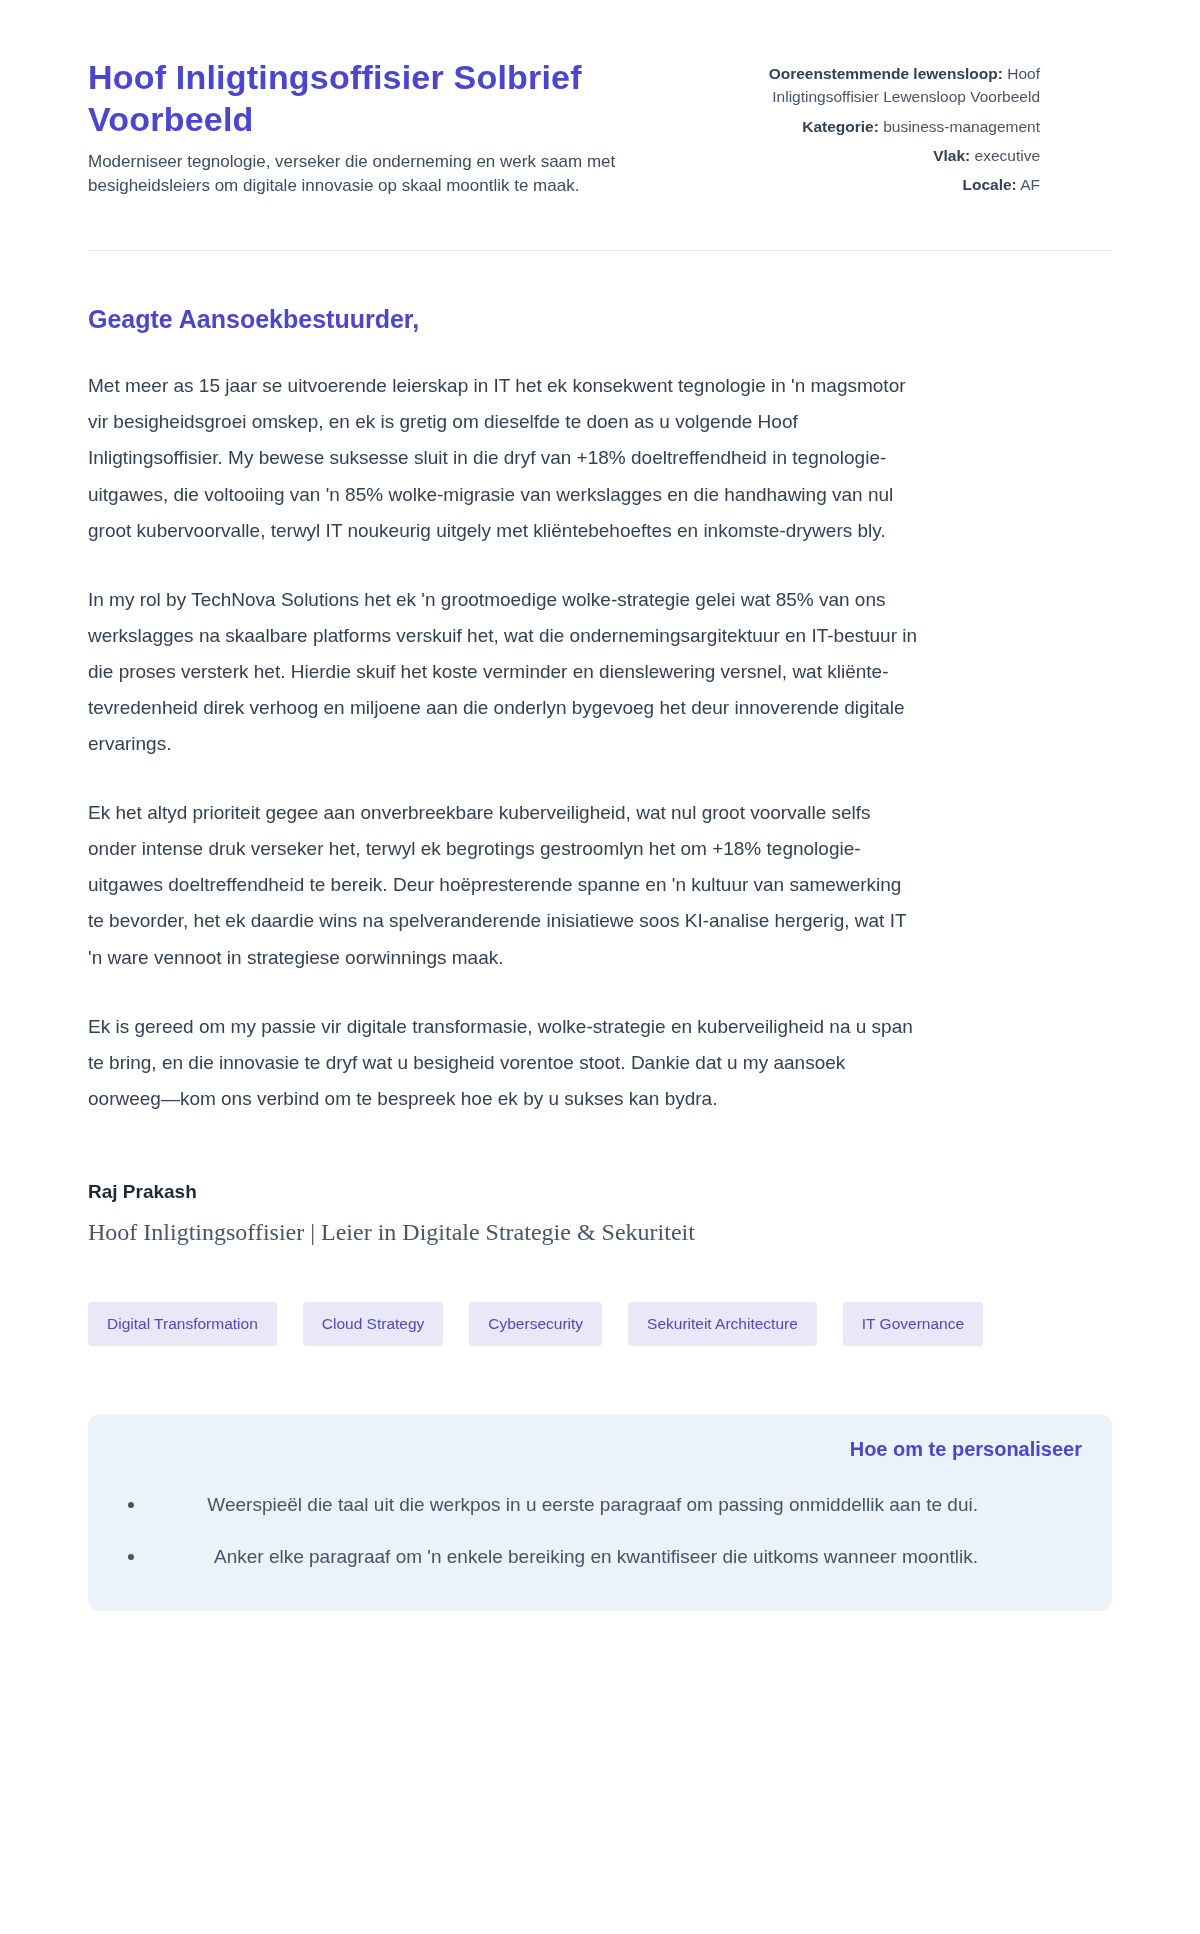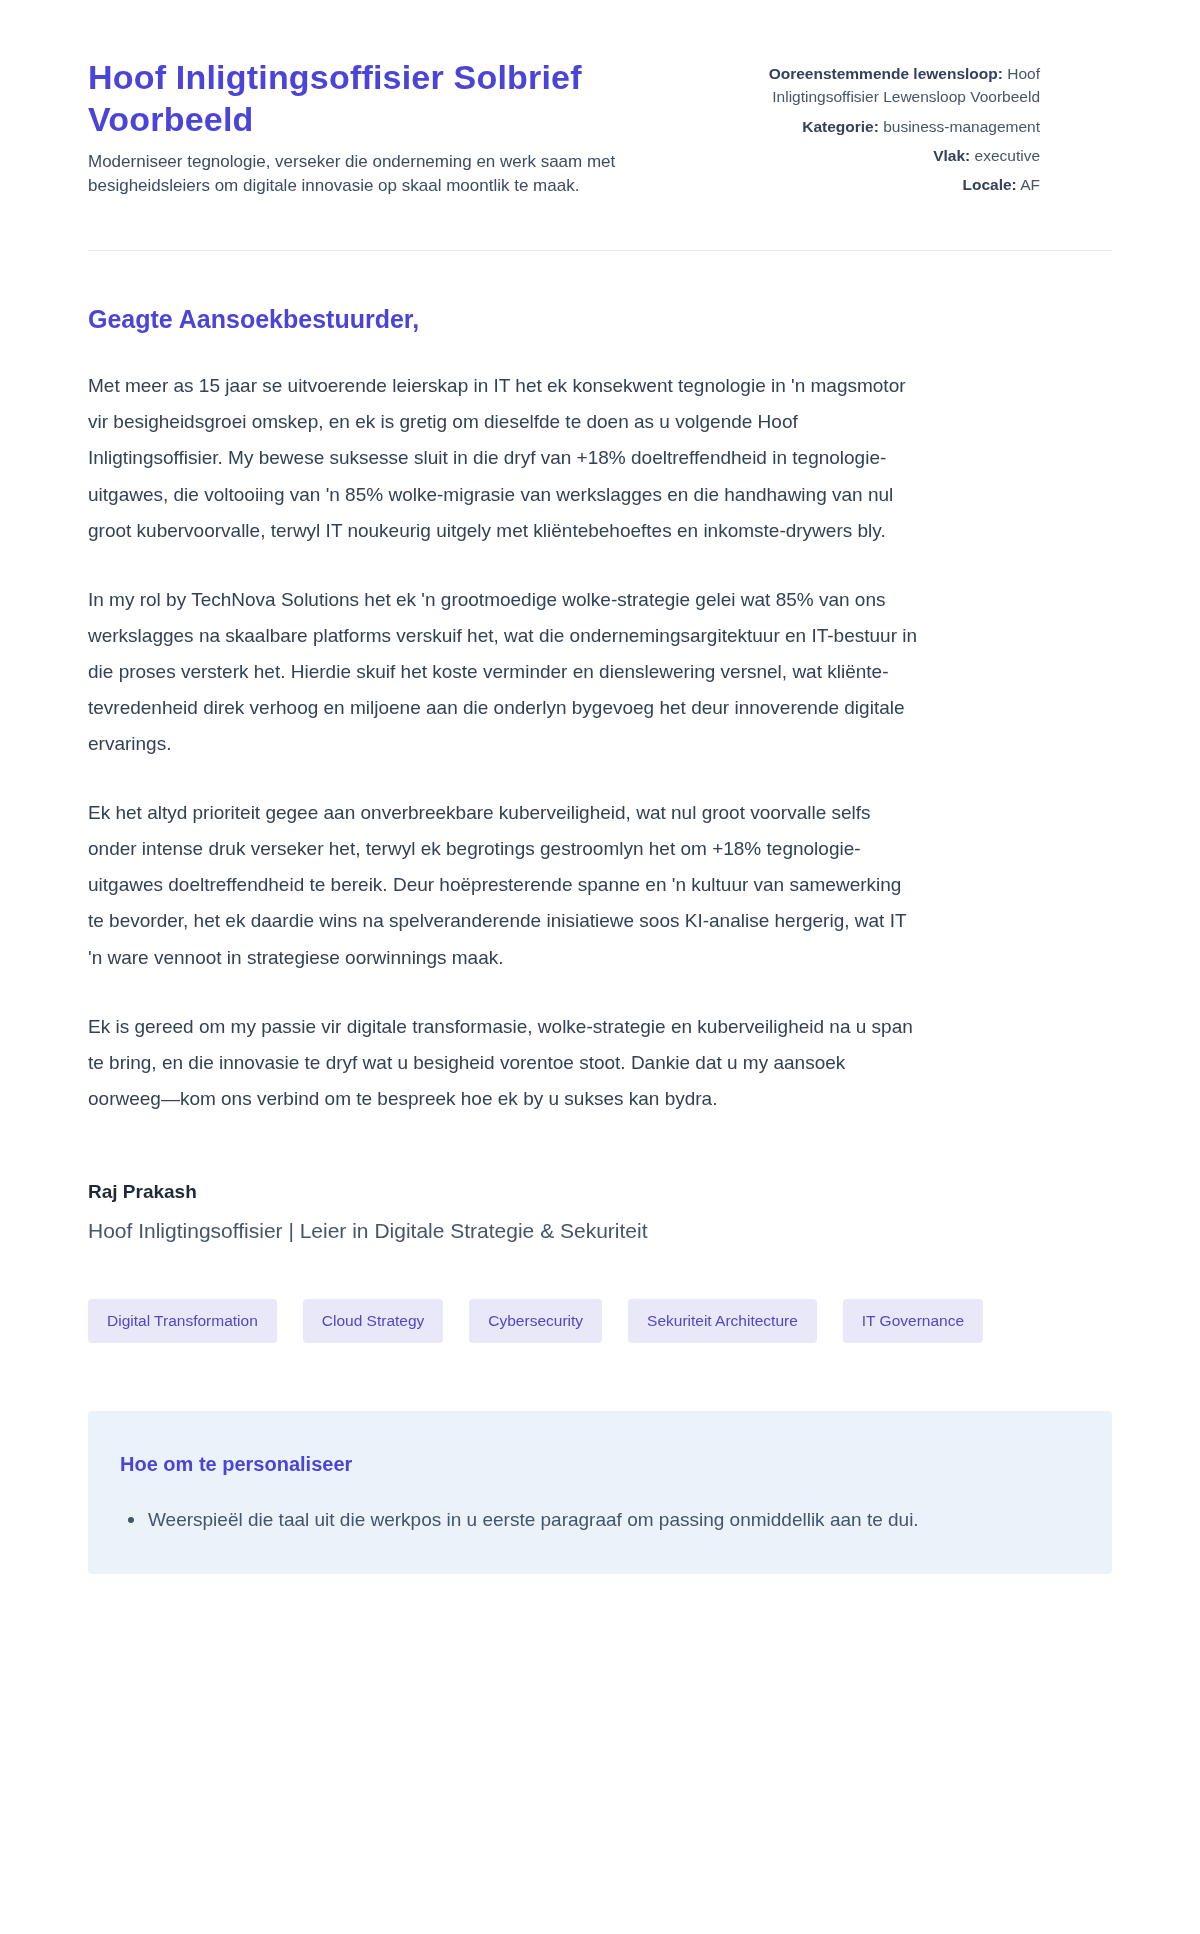"Hoof Inligtingsoffisier | Leier in" p.sig-role { font-family: none -> Liberation Serif, serif; font-size: 21px -> 24px }
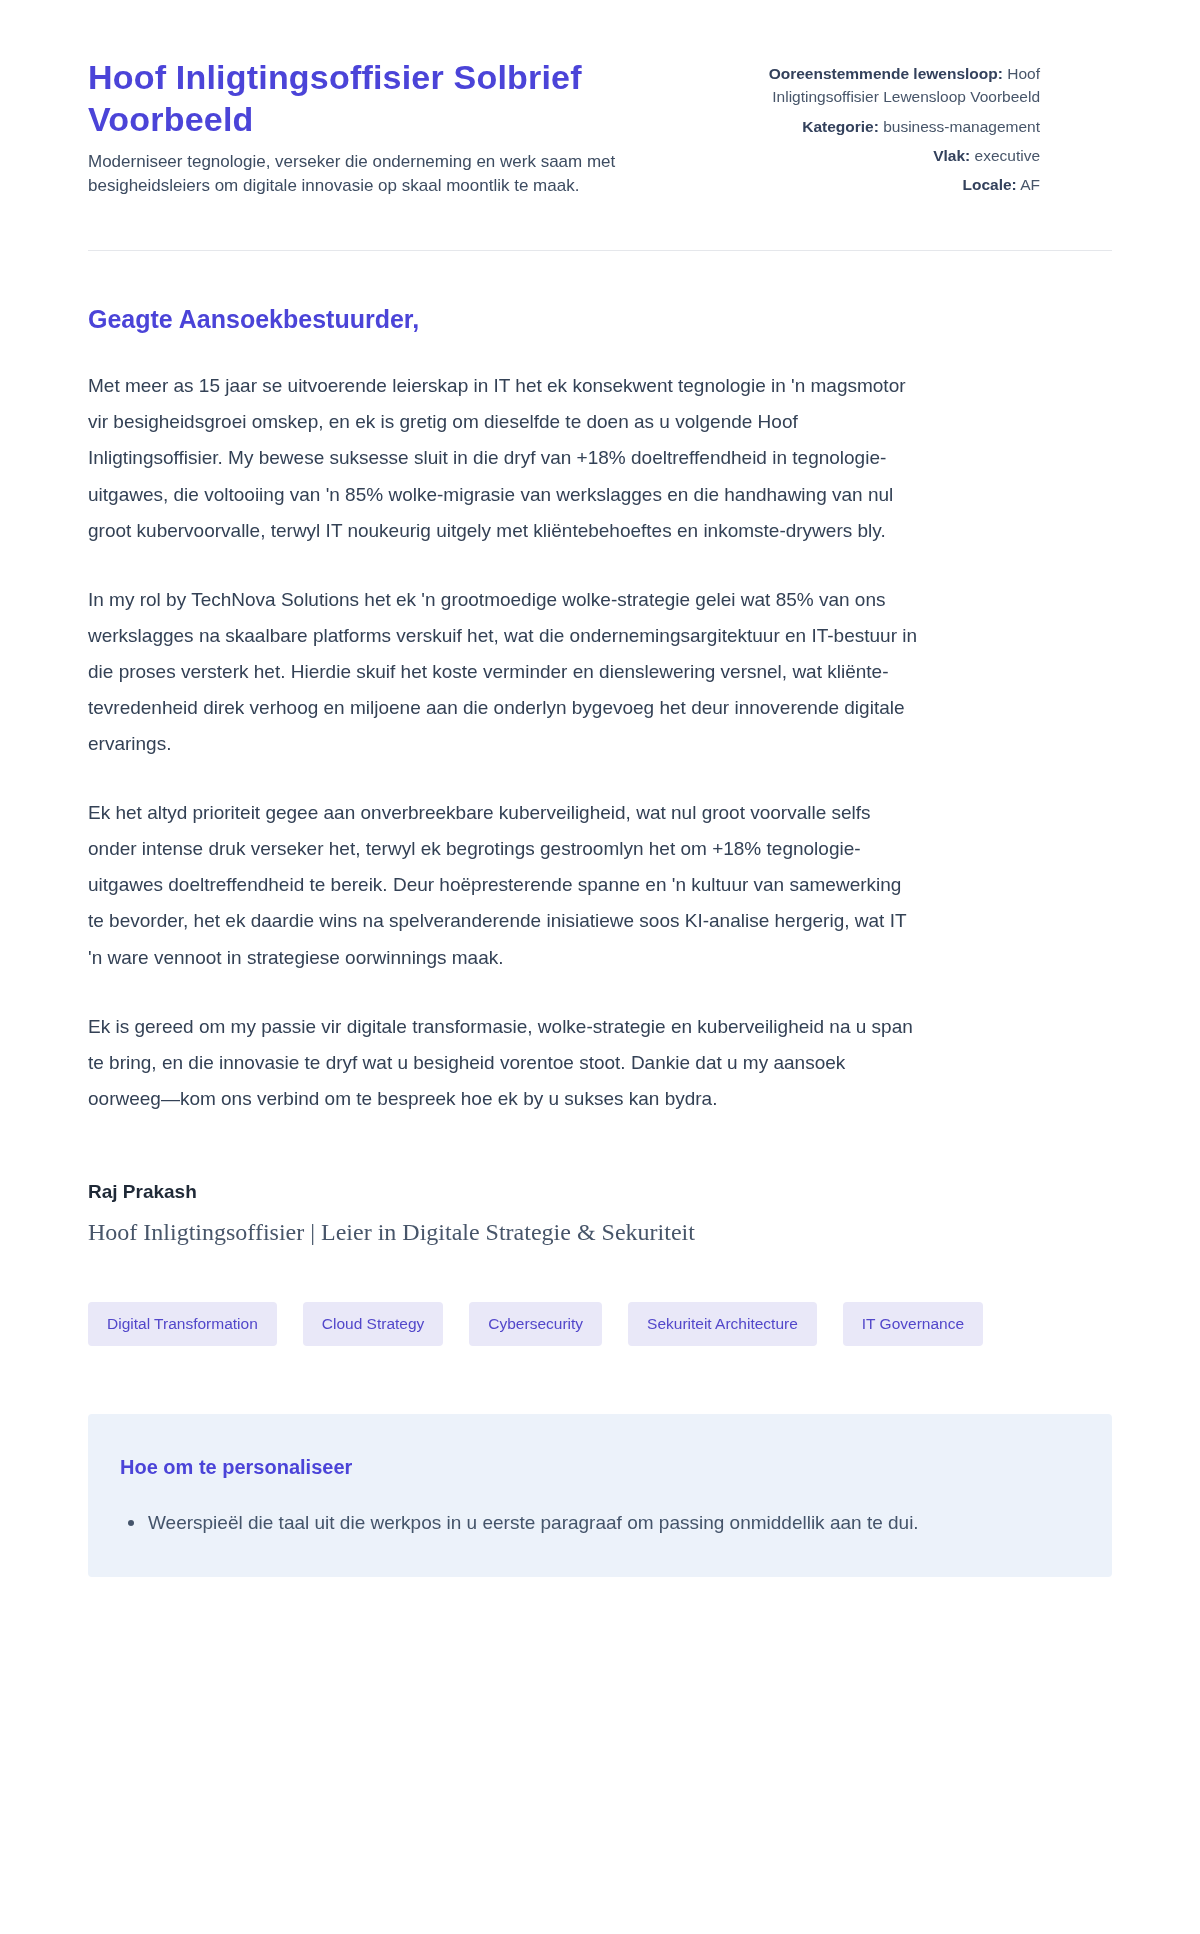"Hoe om te personaliseer" section.callout { border-radius: 4px -> 12px; padding: 42px 30px 36px 30px -> 24px 30px 36px 30px; text-align: none -> right }
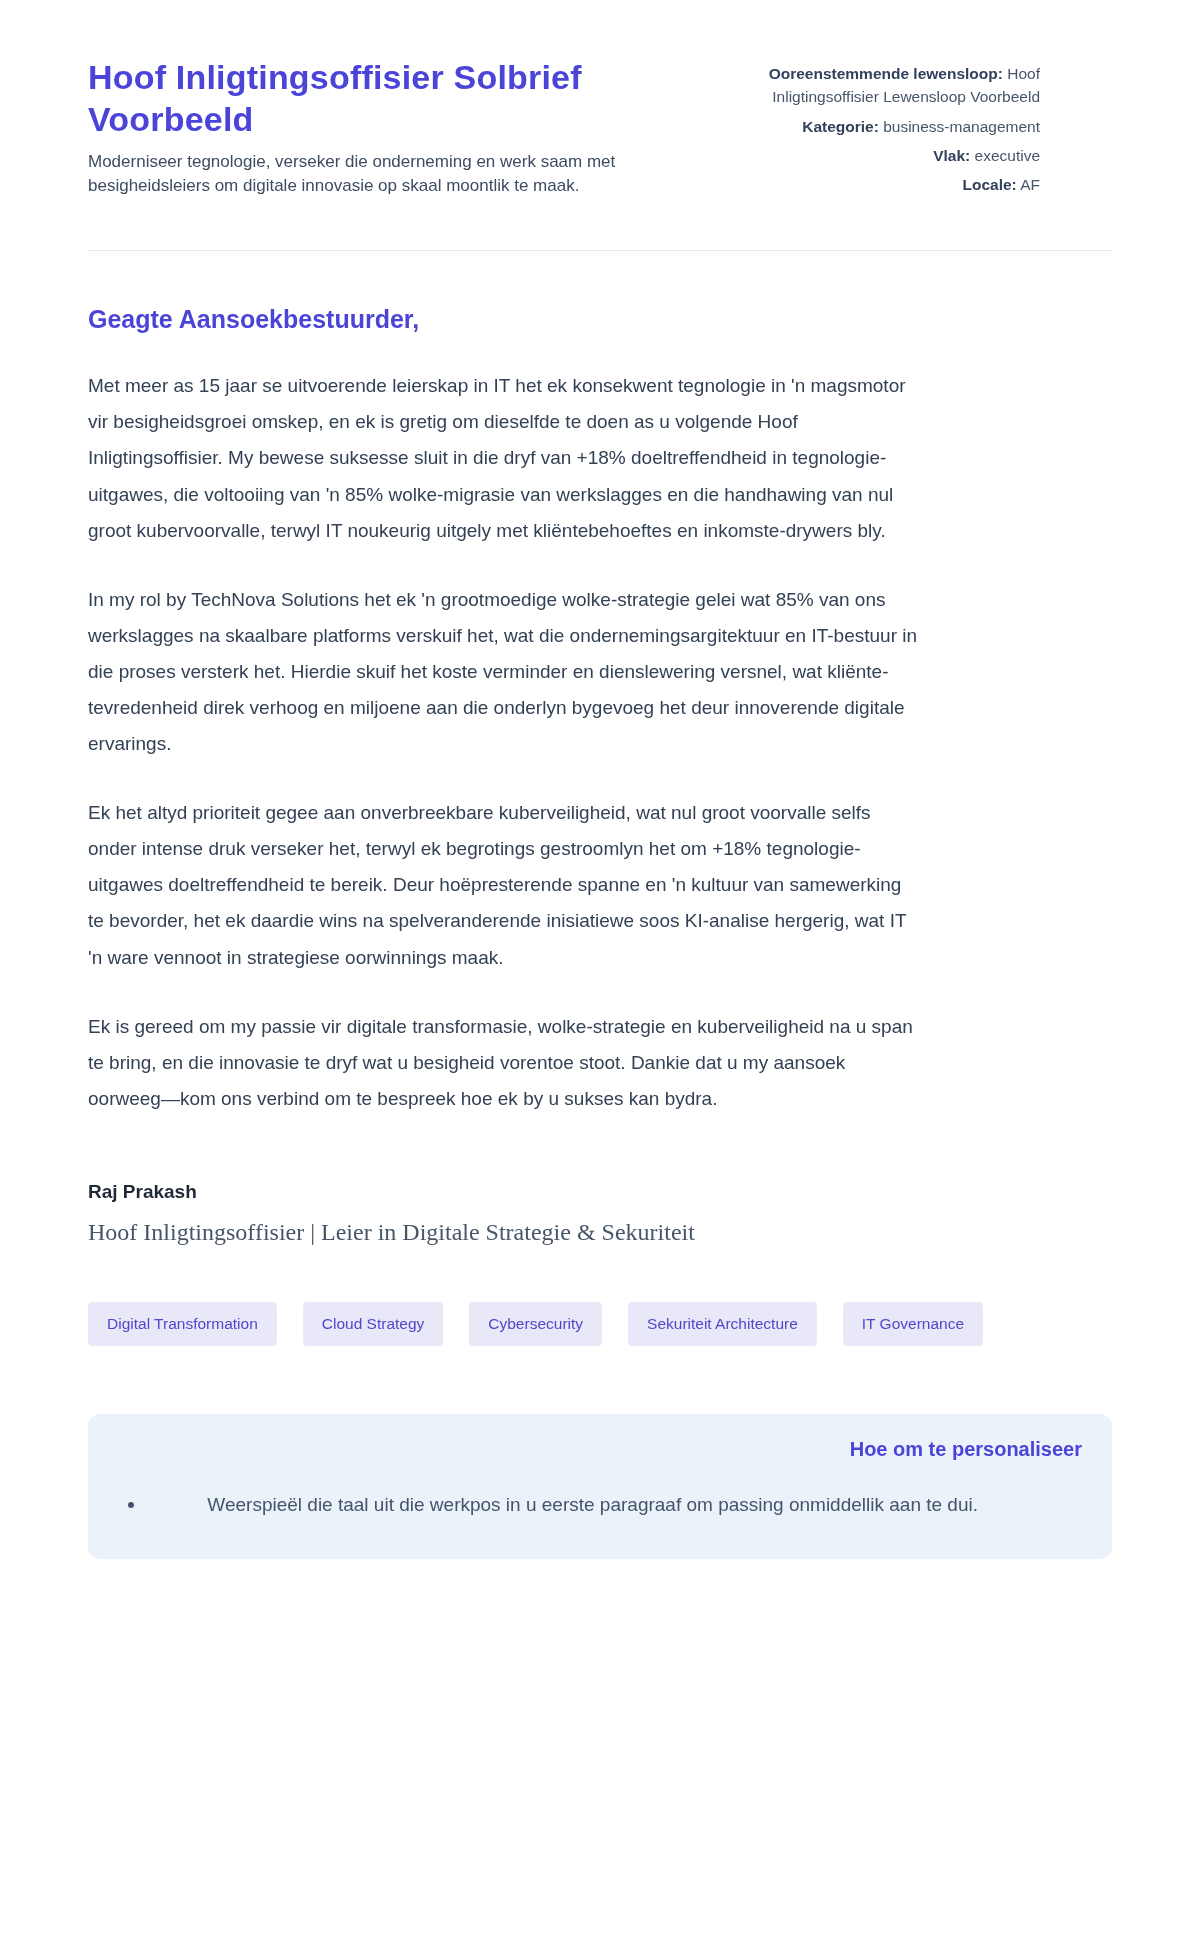"Anker elke paragraaf om 'n" li { html: none -> <li>Anker elke paragraaf om 'n enkele bereiking en kwantifiseer die uitkoms wanneer moontlik.</li> }
